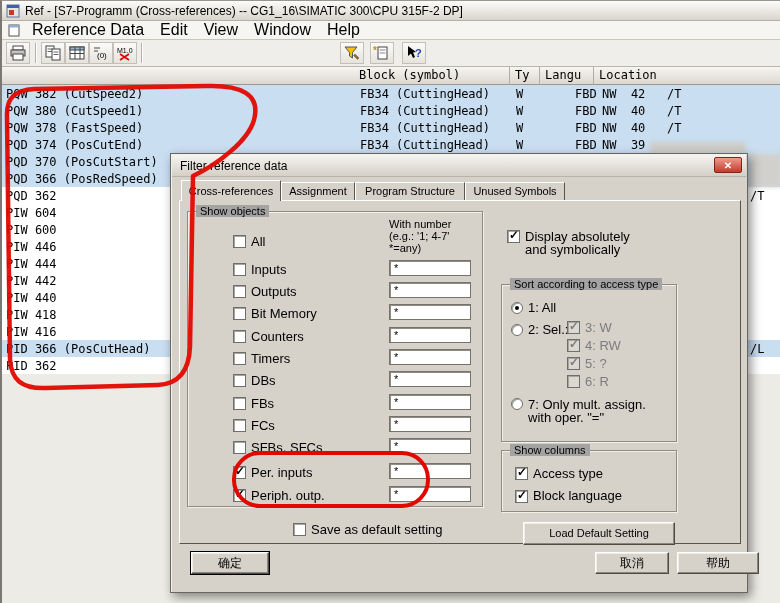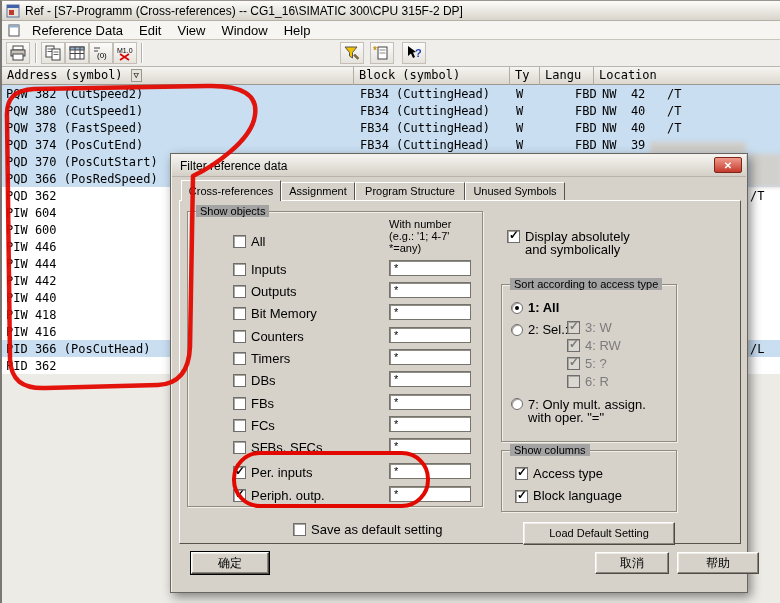"Reference Data" .menu-item { font-size: 13px -> 16px }
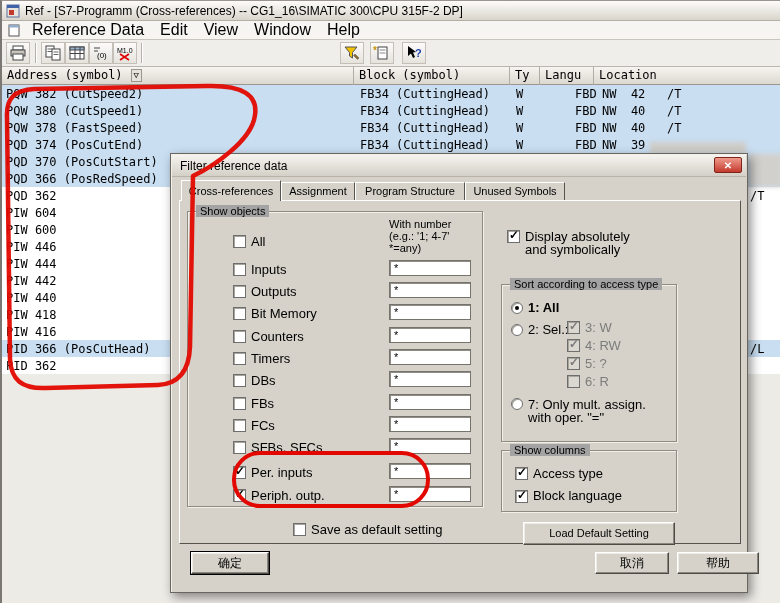"Address (symbol) ▽" div.th { html: <div> <span>Address (symbol)</span><span>▽</span> </div> -> none }
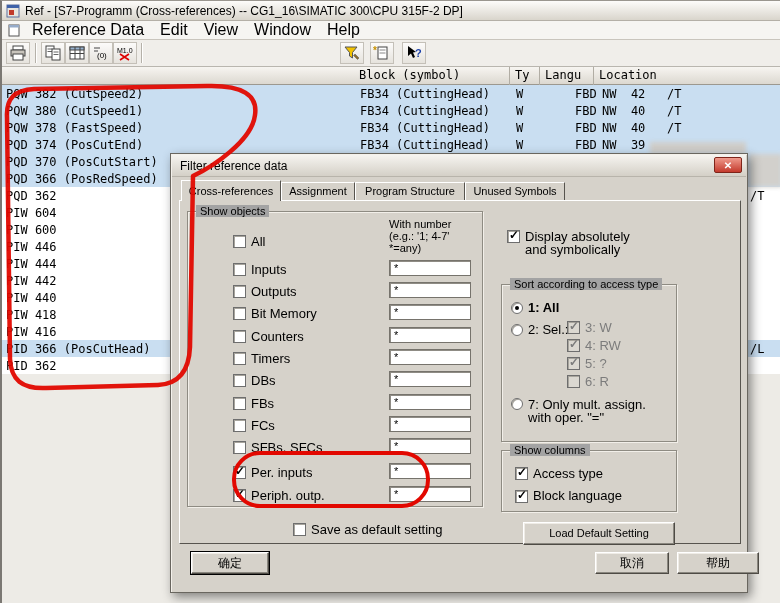"1: All" div.radio-row { font-weight: bold -> none }
